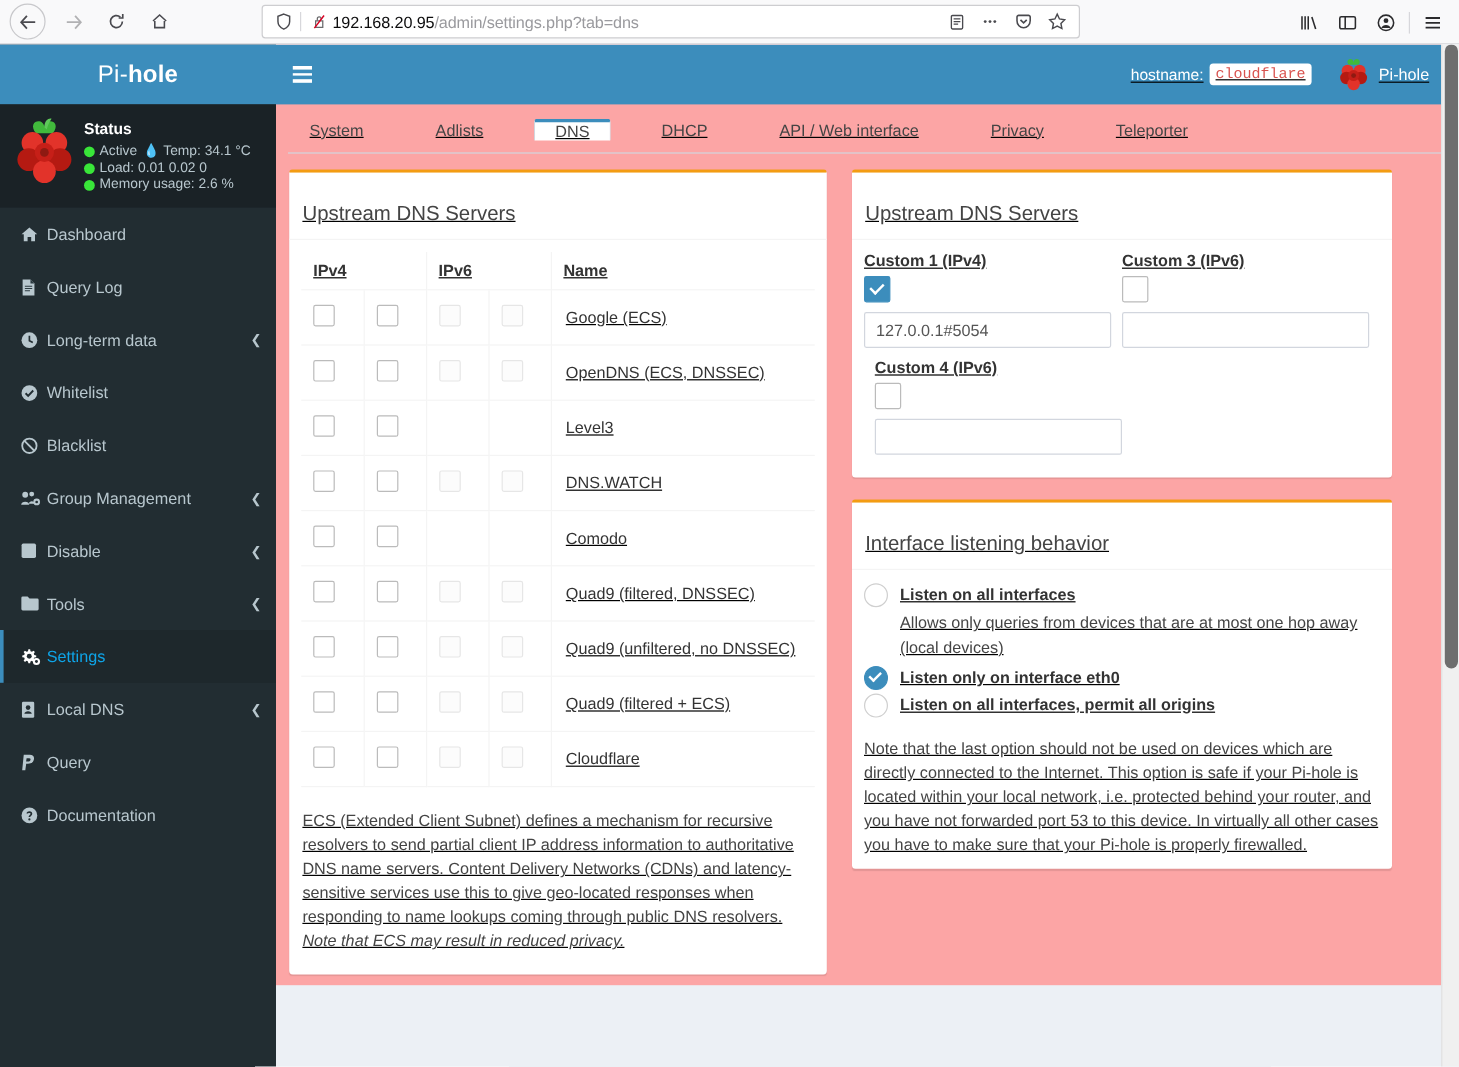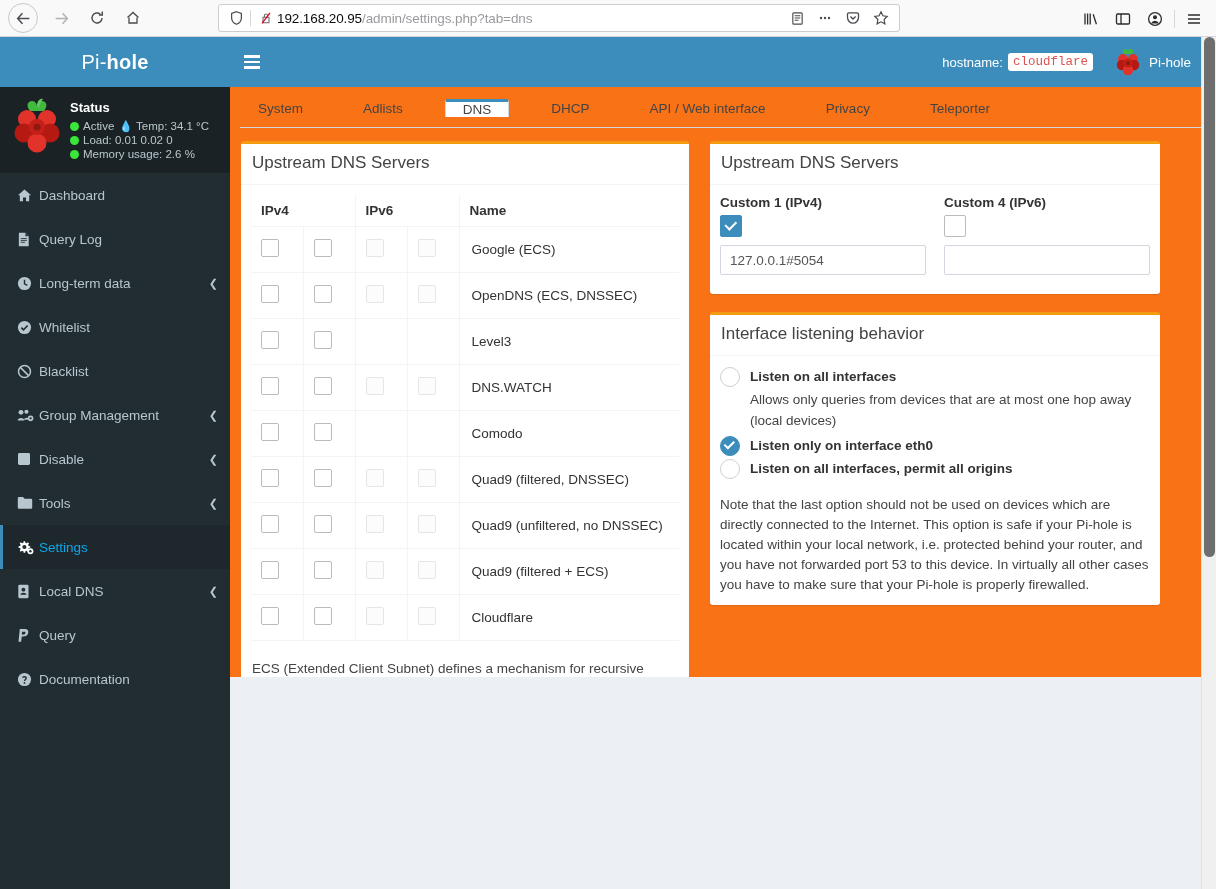"hostname:" .content { background: #f97316 -> #fca5a5; height: 640px -> 784px; text-decoration: none -> underline }
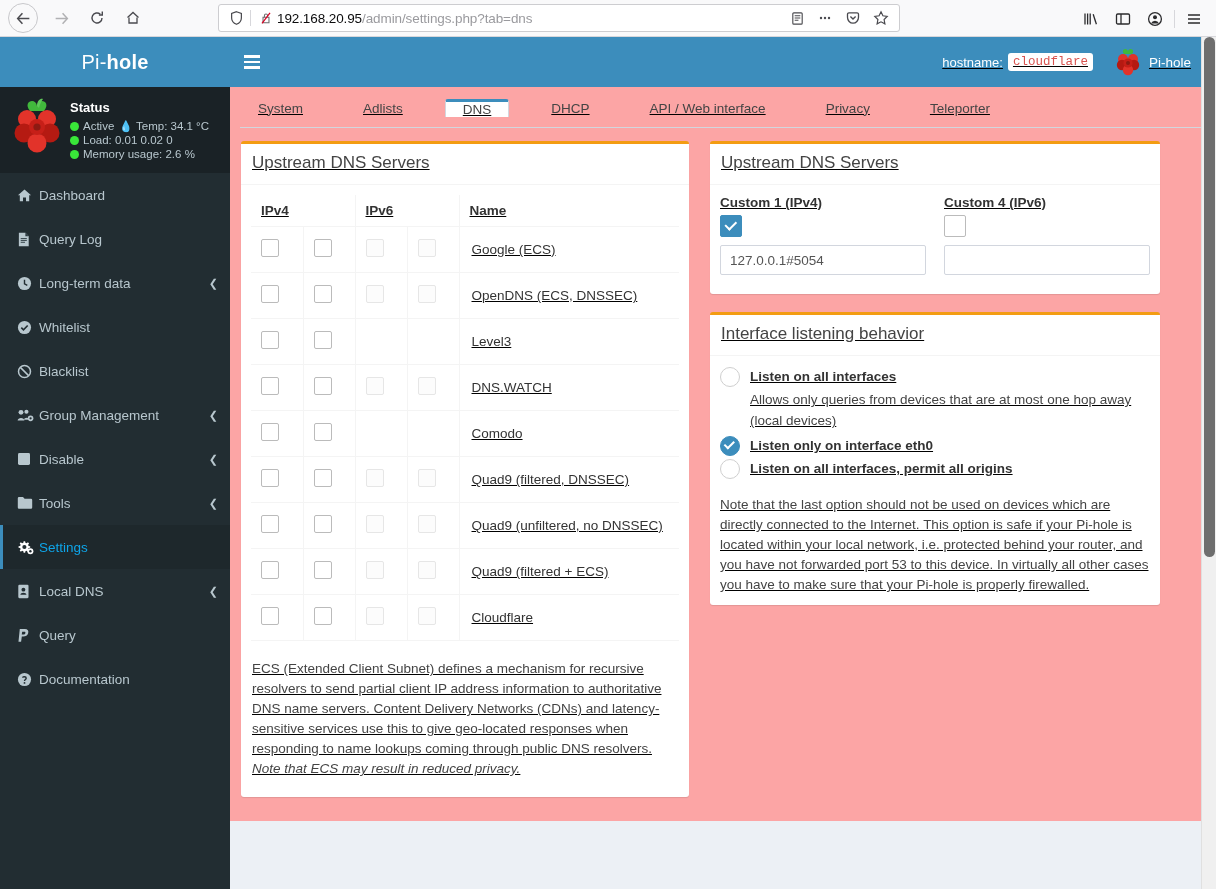"Upstream DNS Servers" .box-header { padding: 9px 10px 11px 11px -> 24px 10px 11px 11px }
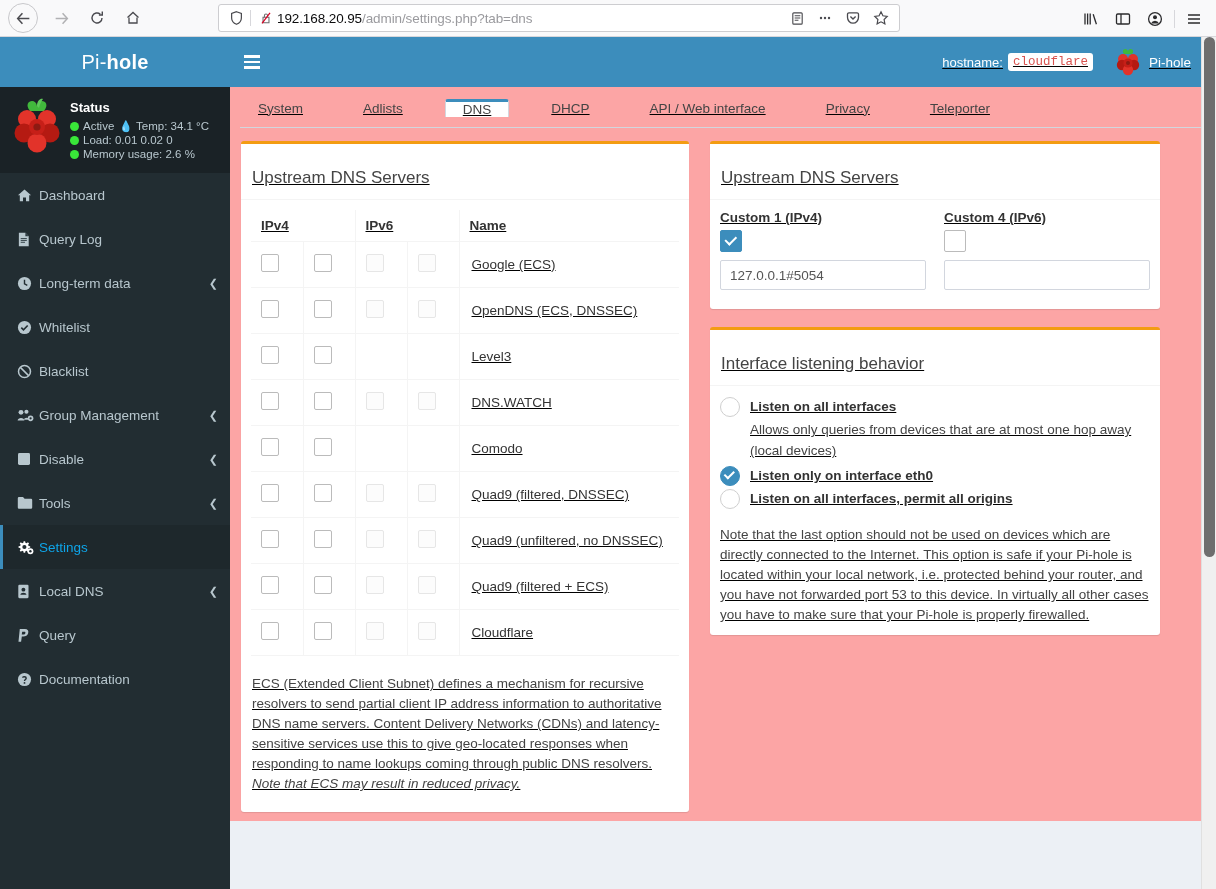"Custom 3 (IPv6)" div.custom-cell { html: none -> <div><span>Custom 3 (IPv6)</span><span></span><input></div> }
